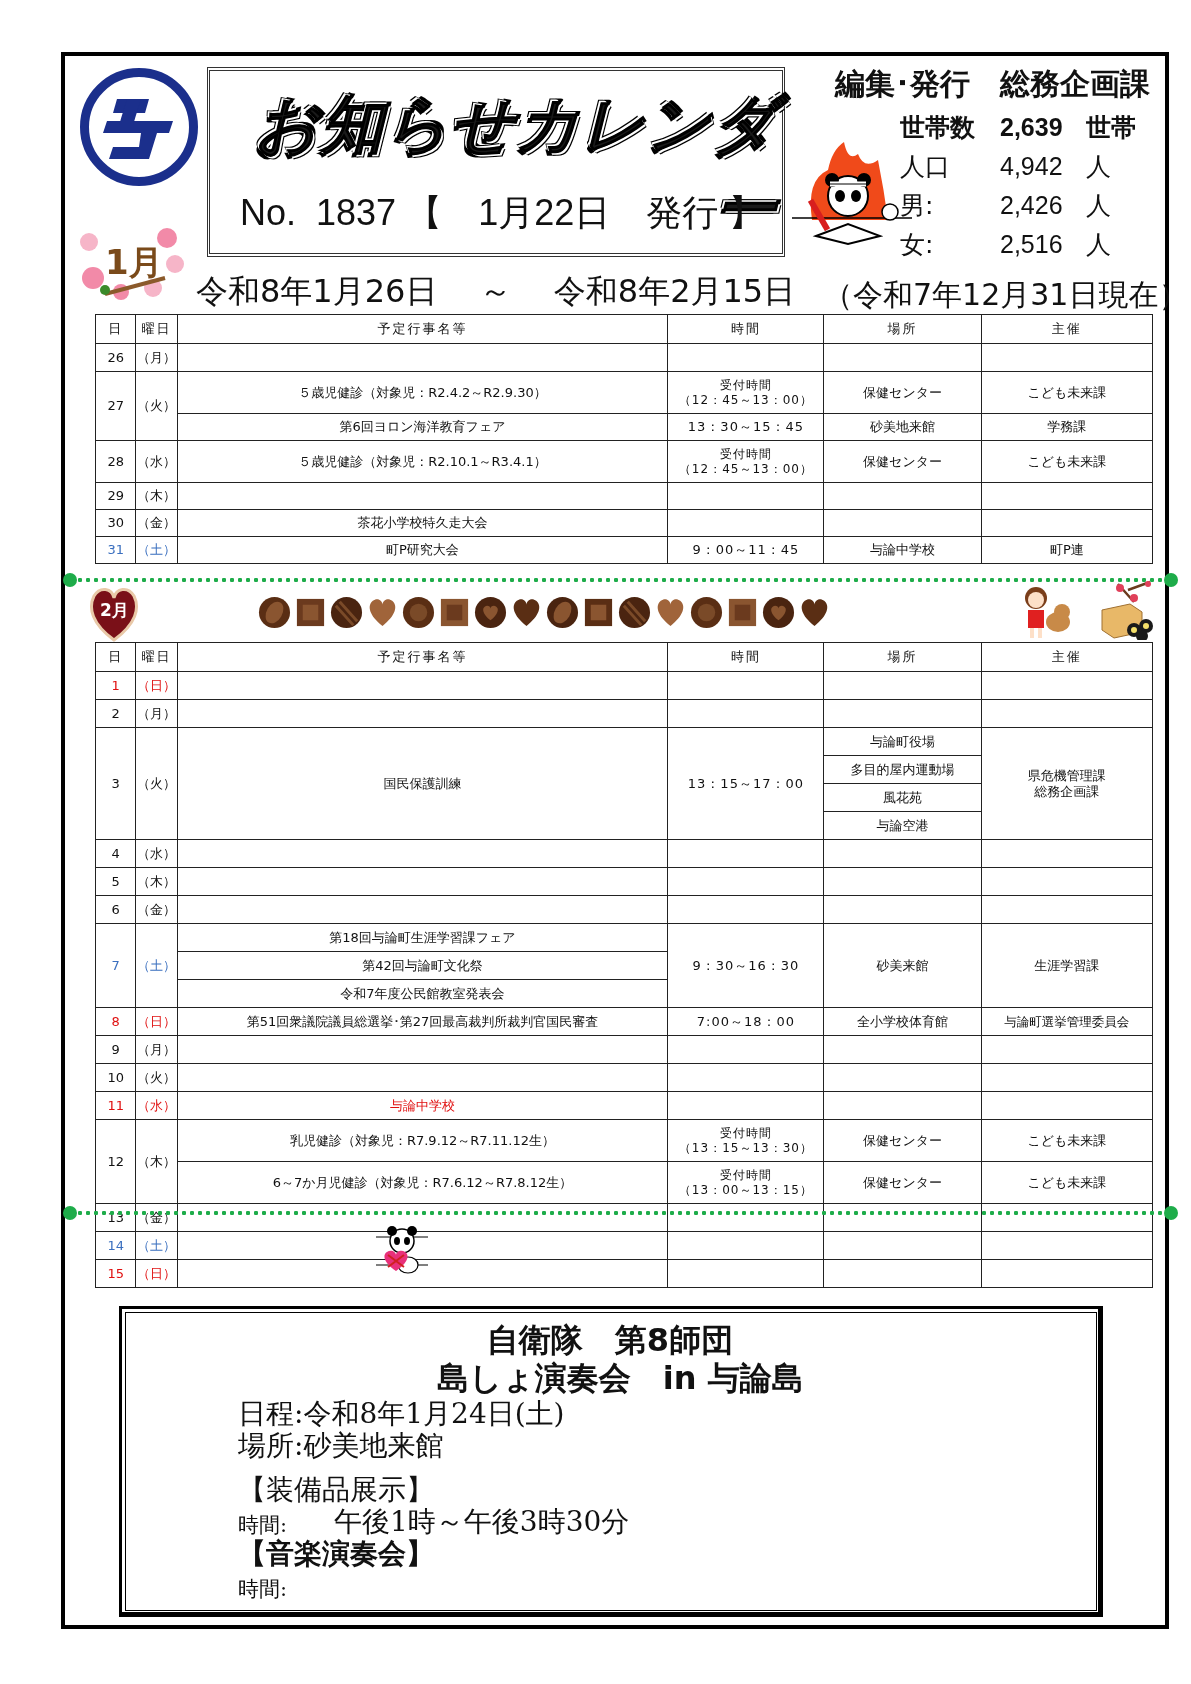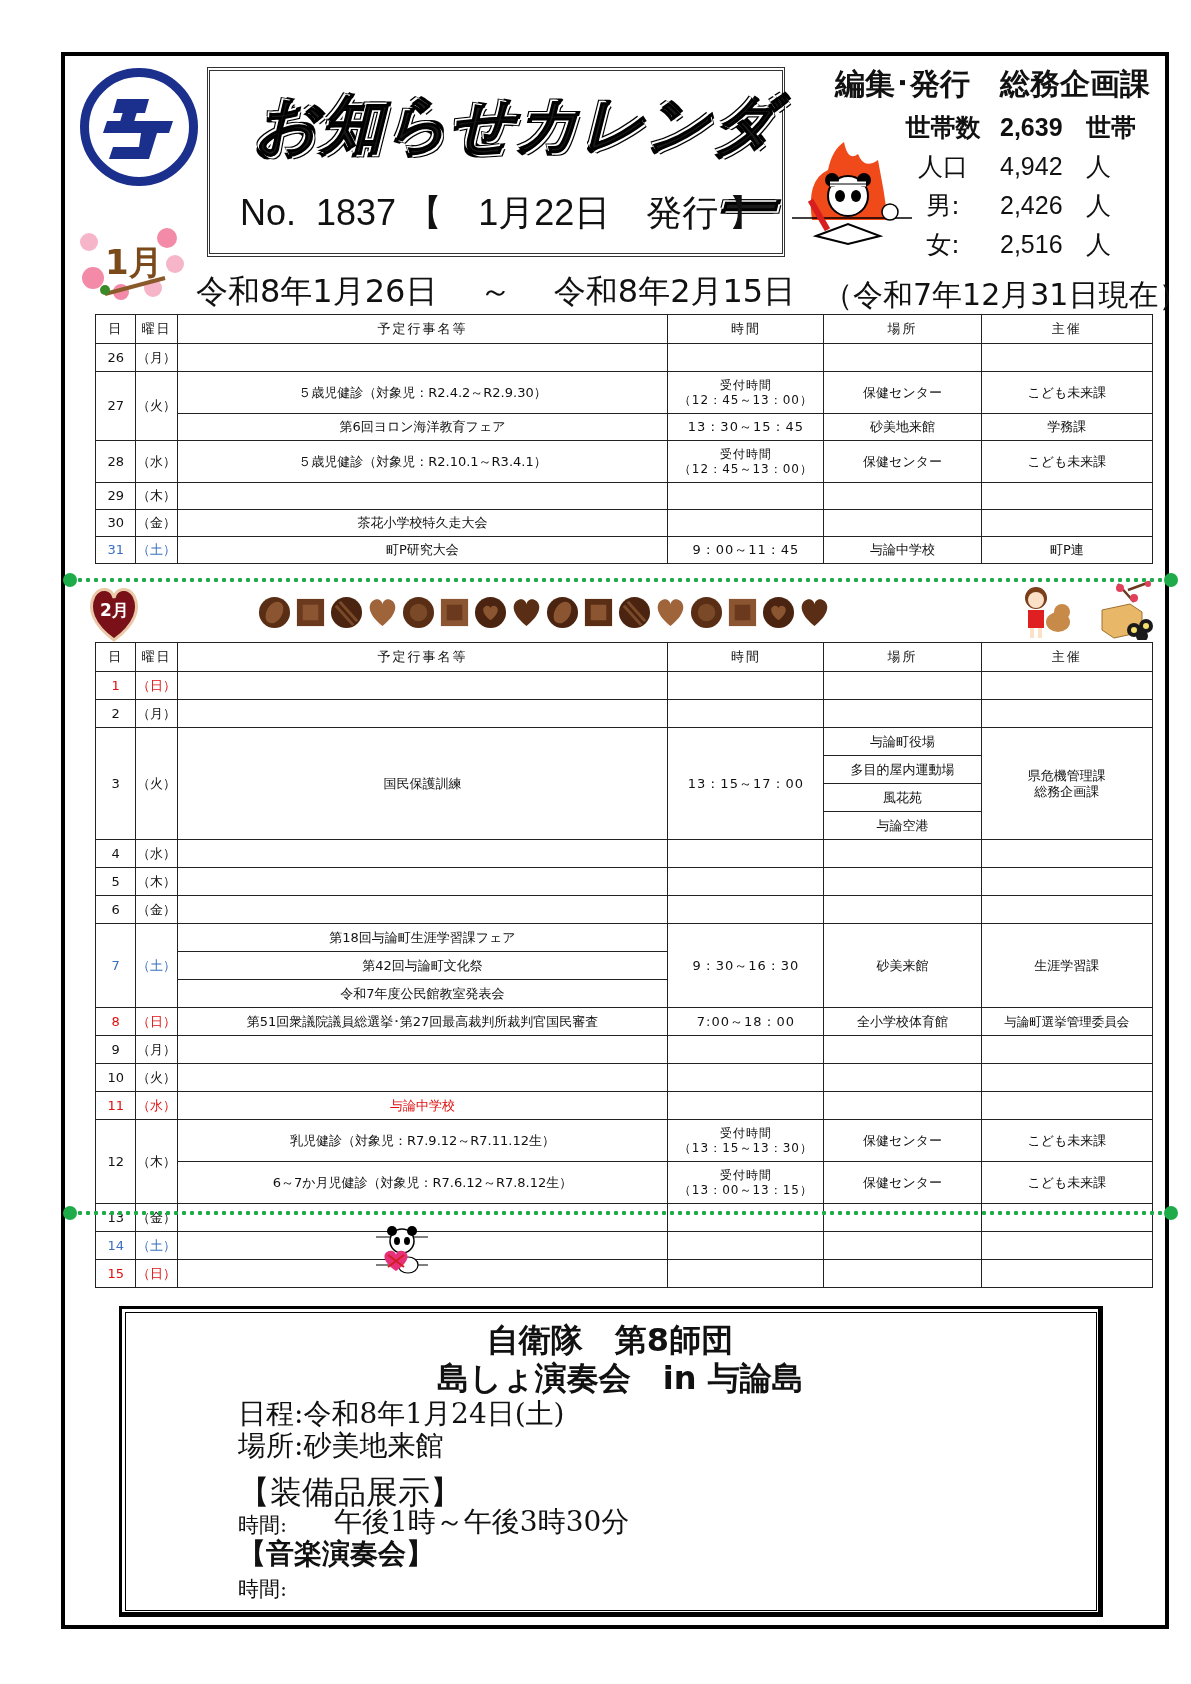"世帯数" .stat-row .k { text-align: center -> left }
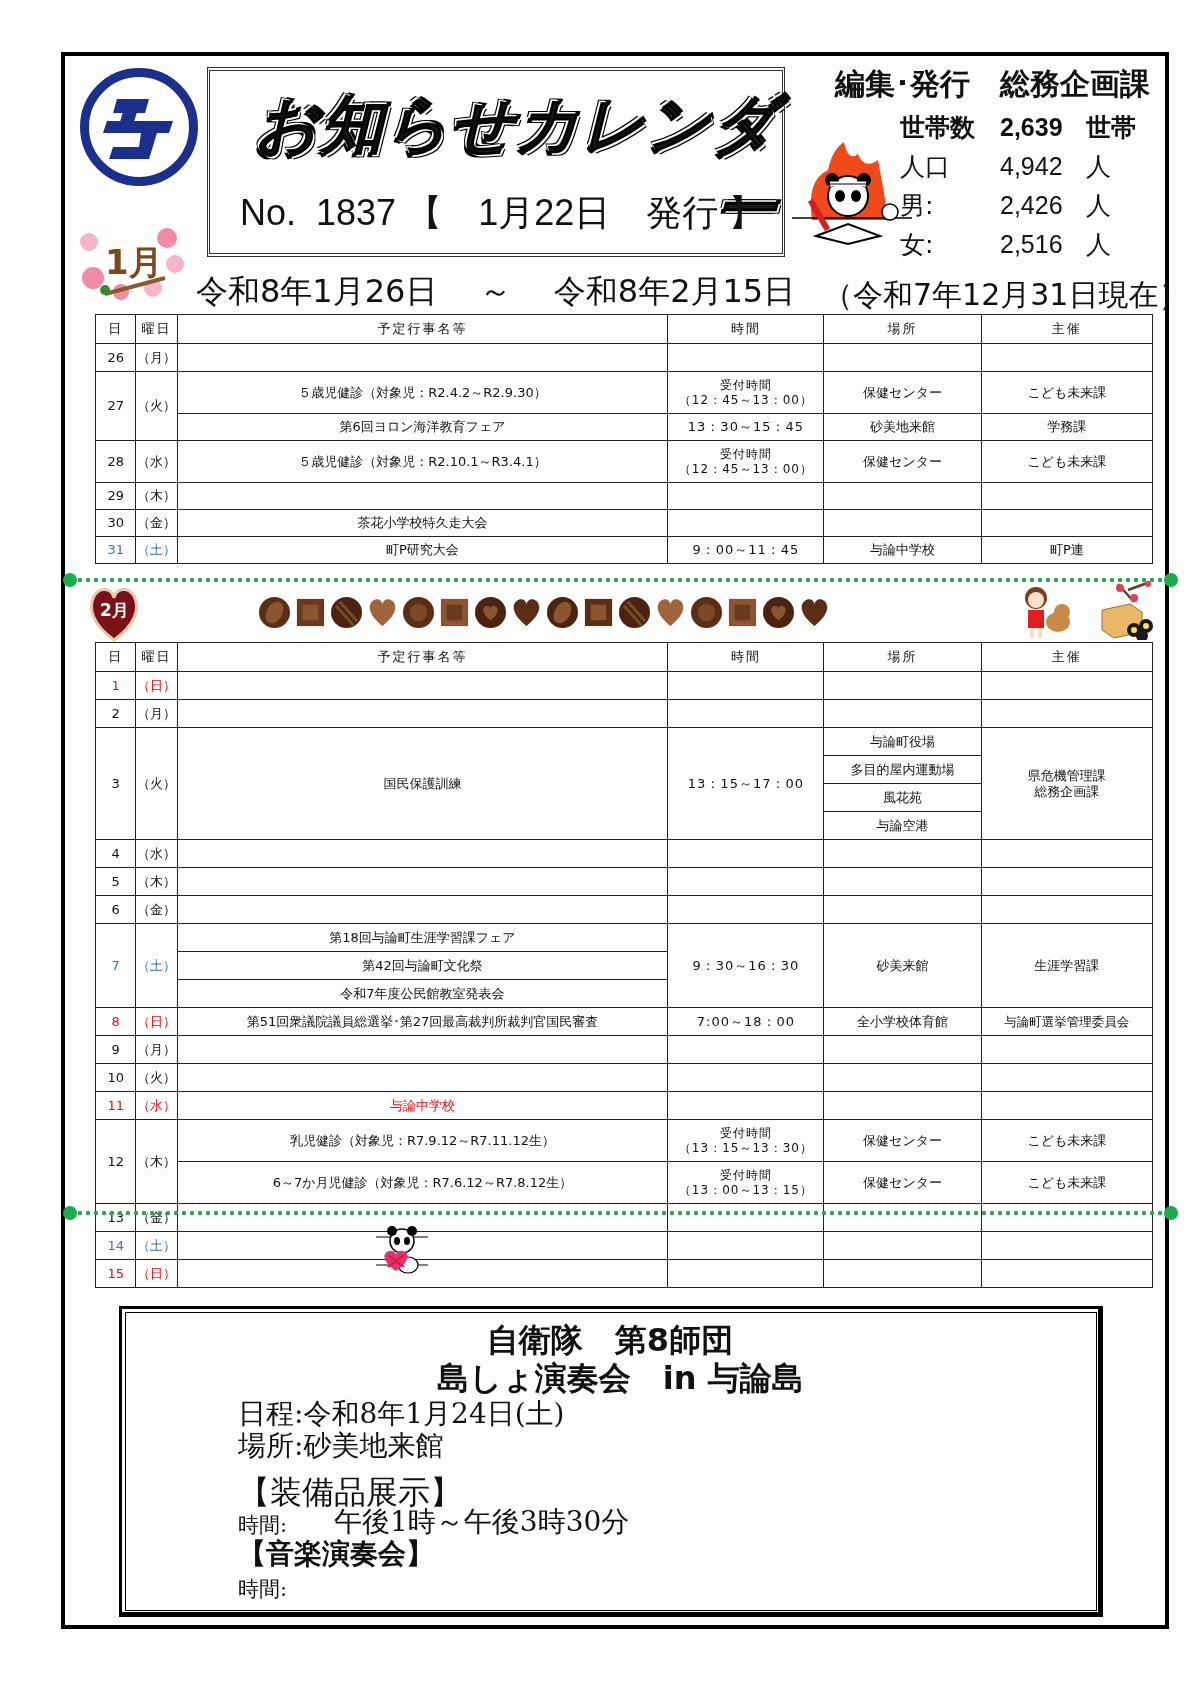"【装備品展示】" div.notice-line { font-size: 32px -> 28px }
